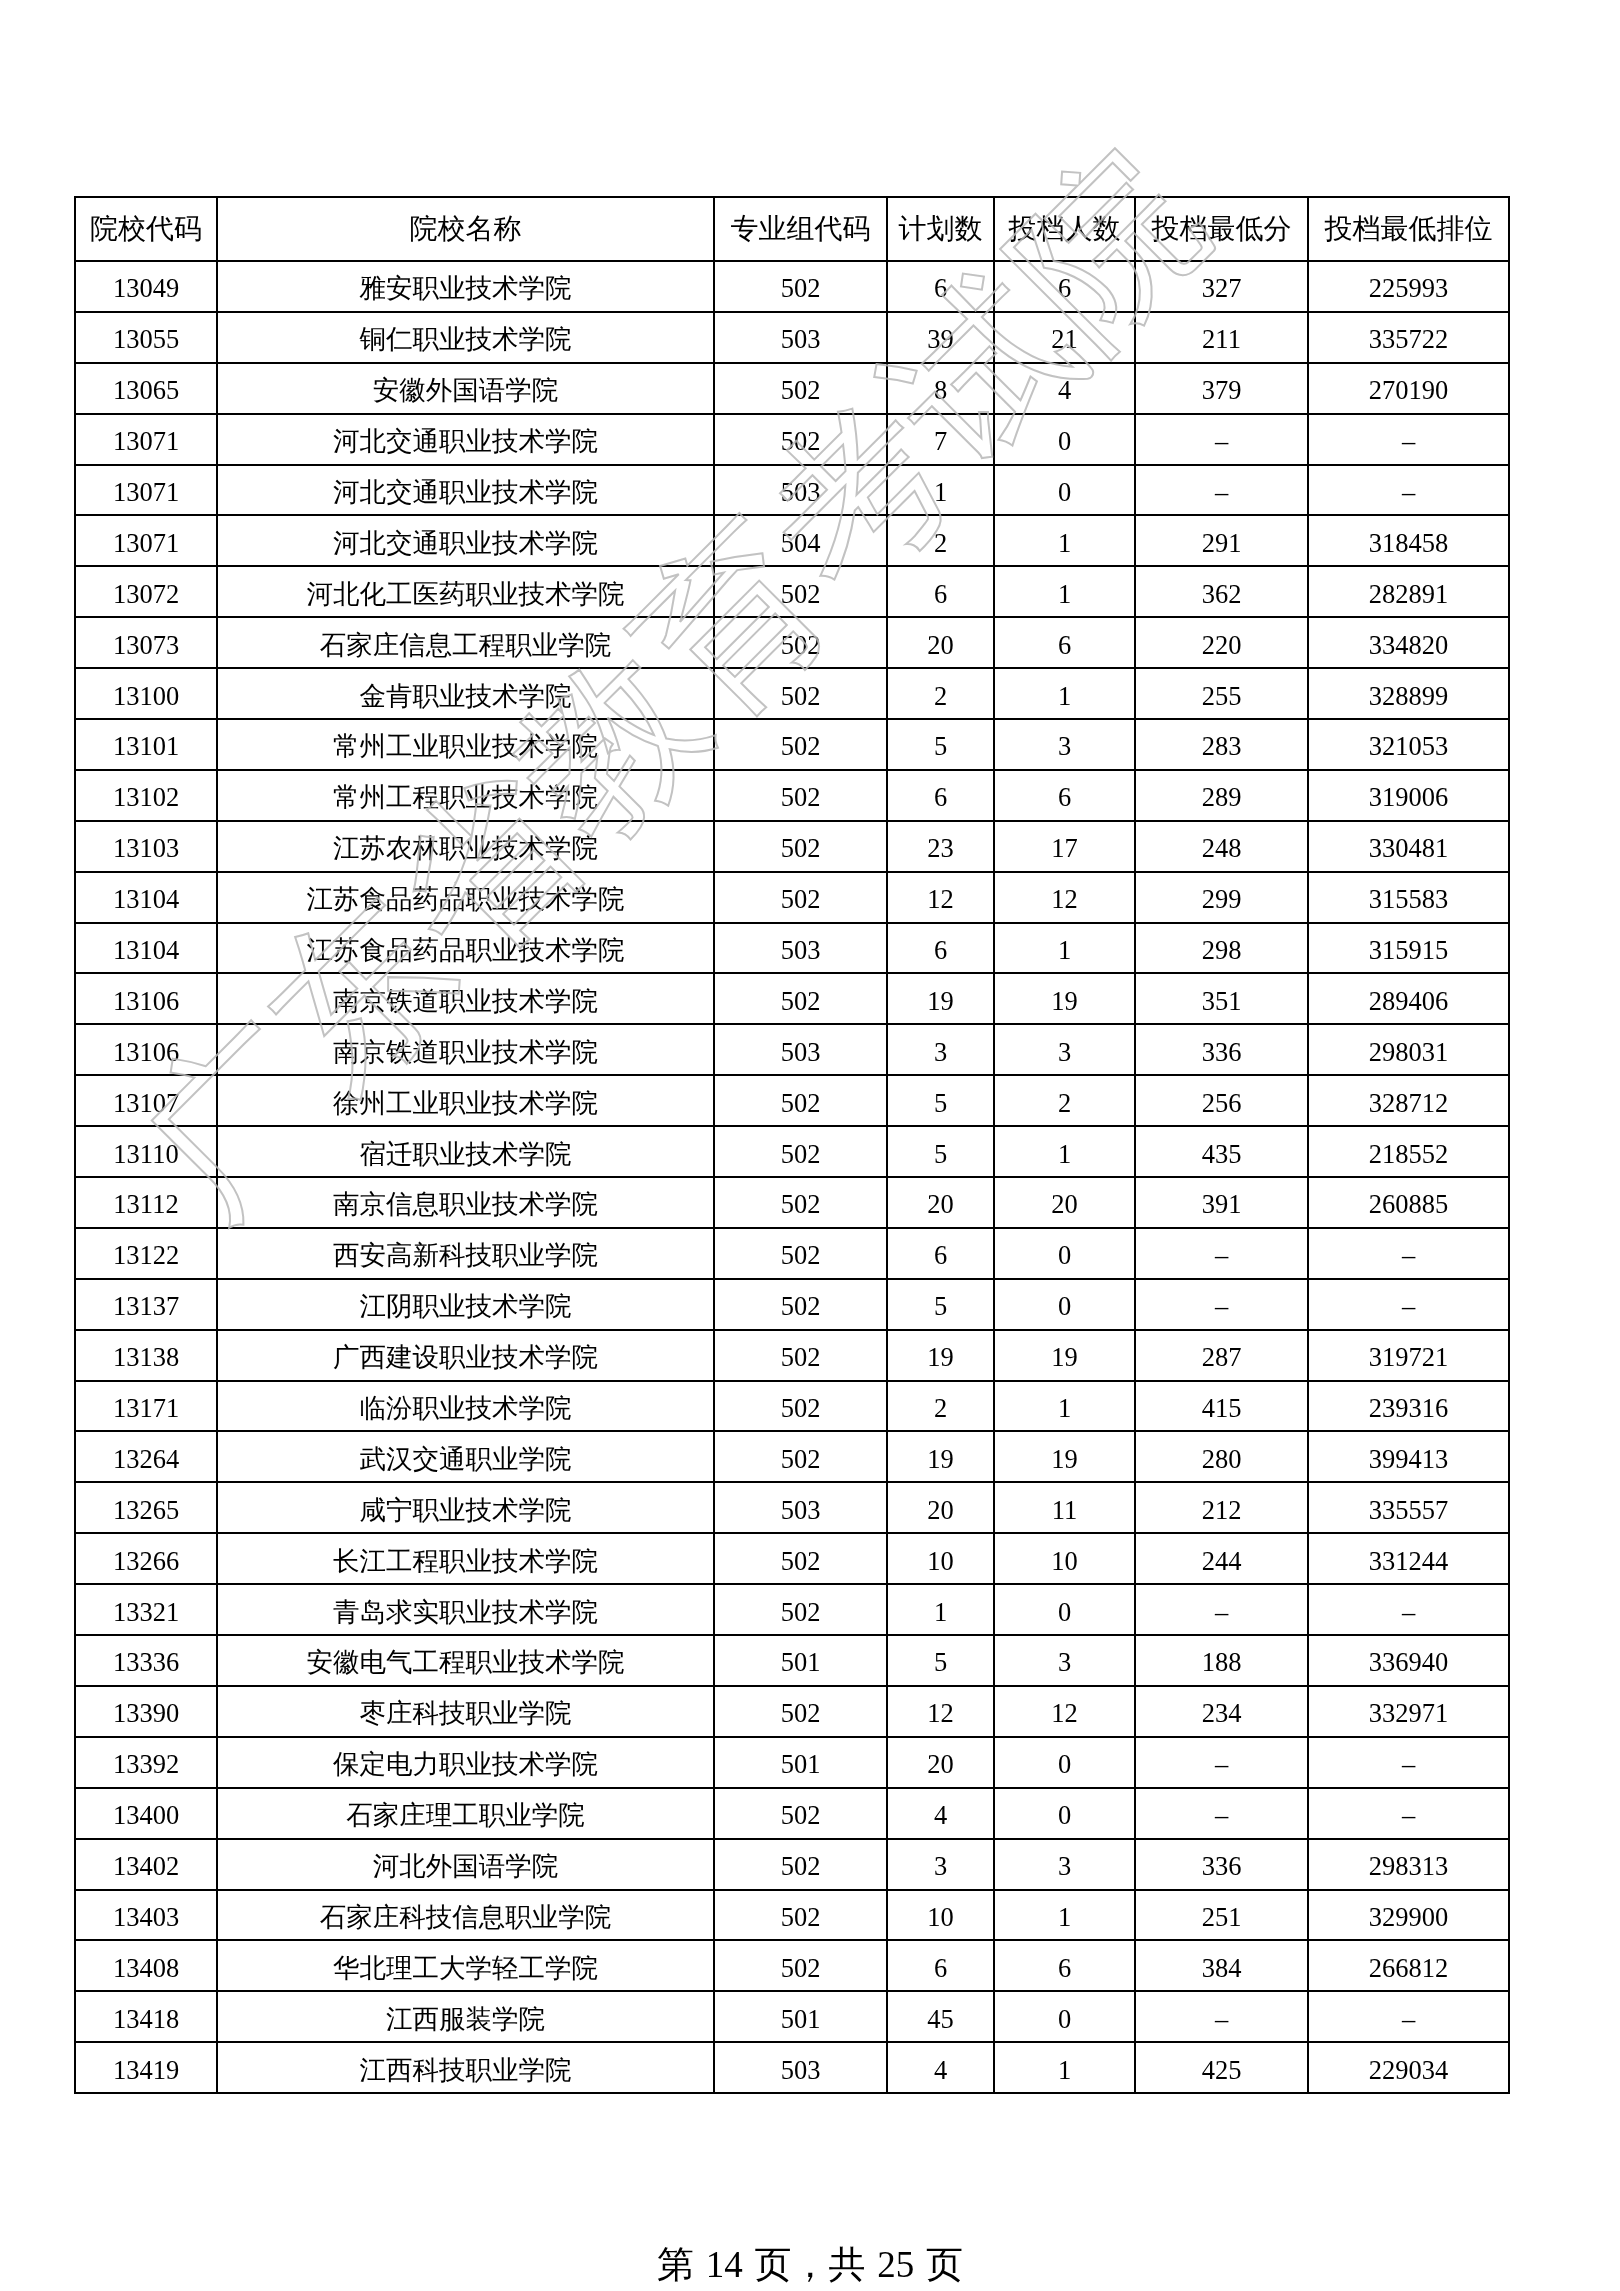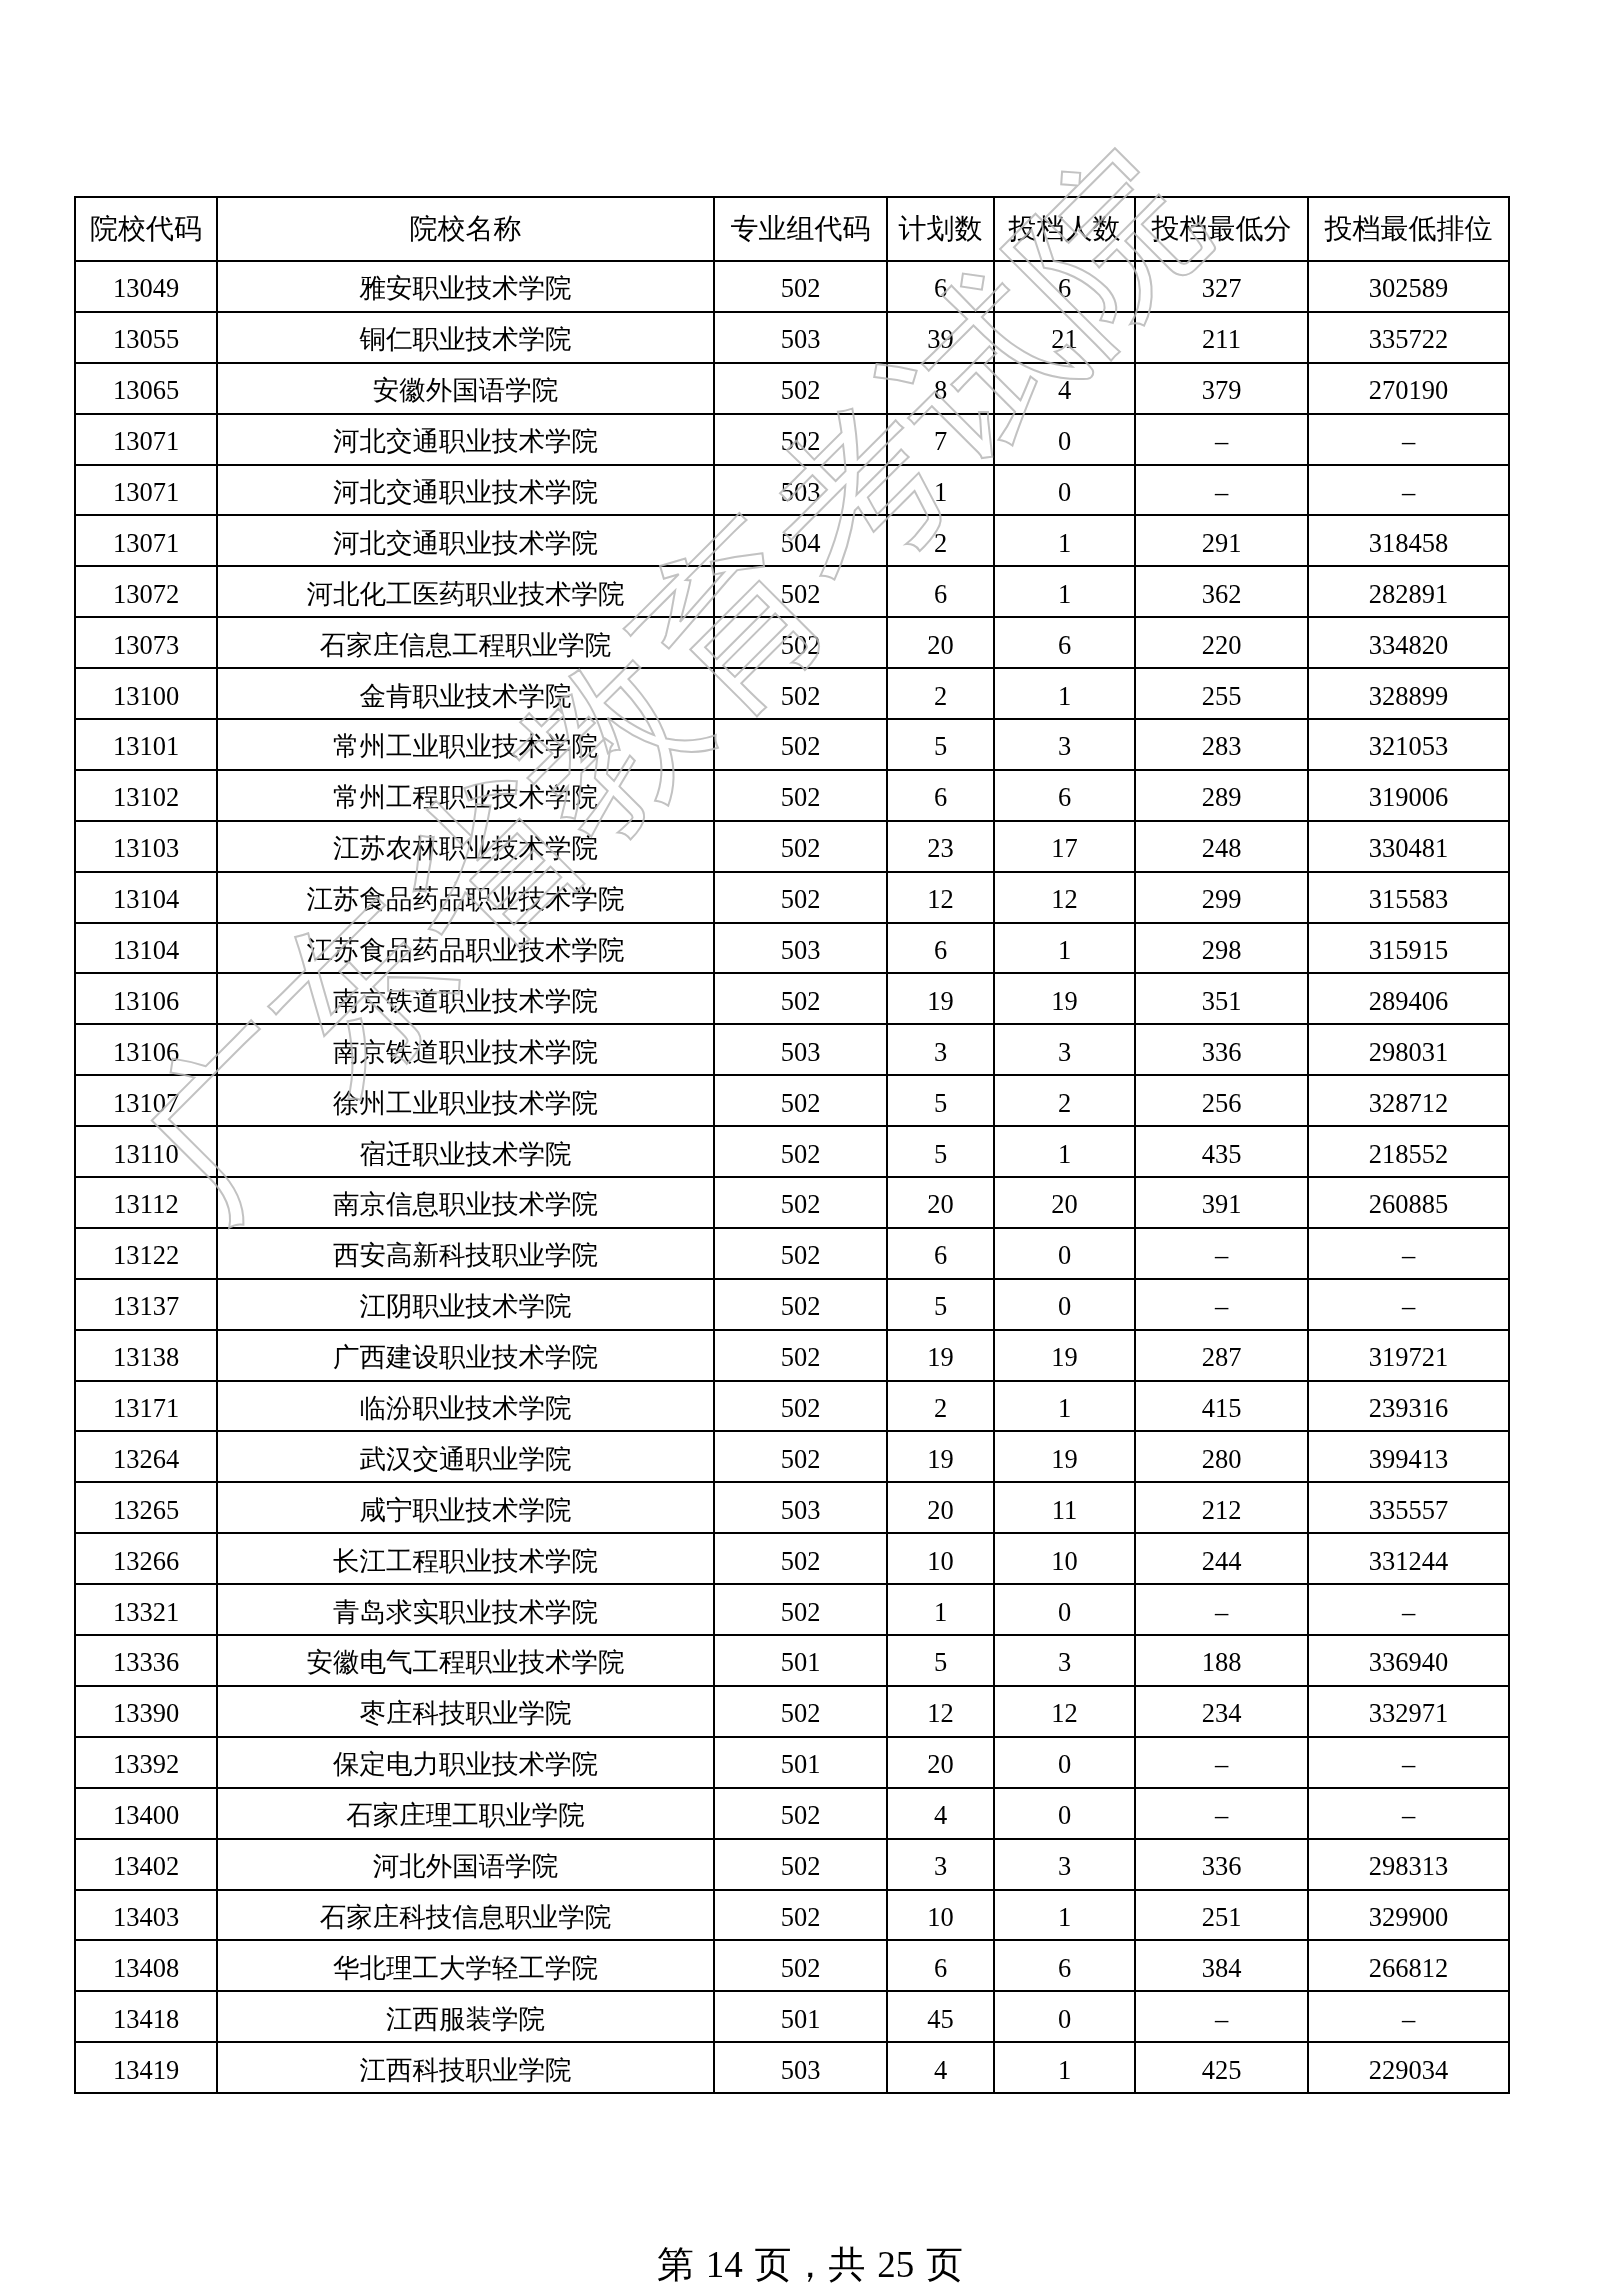"302589" td.num { text: 302589 -> 225993 }
